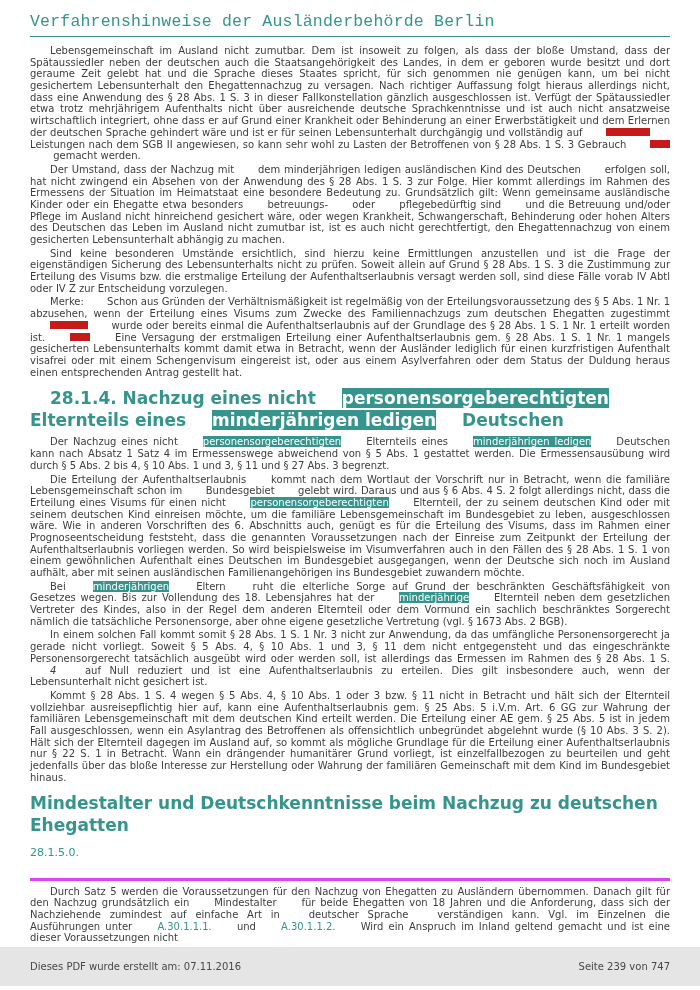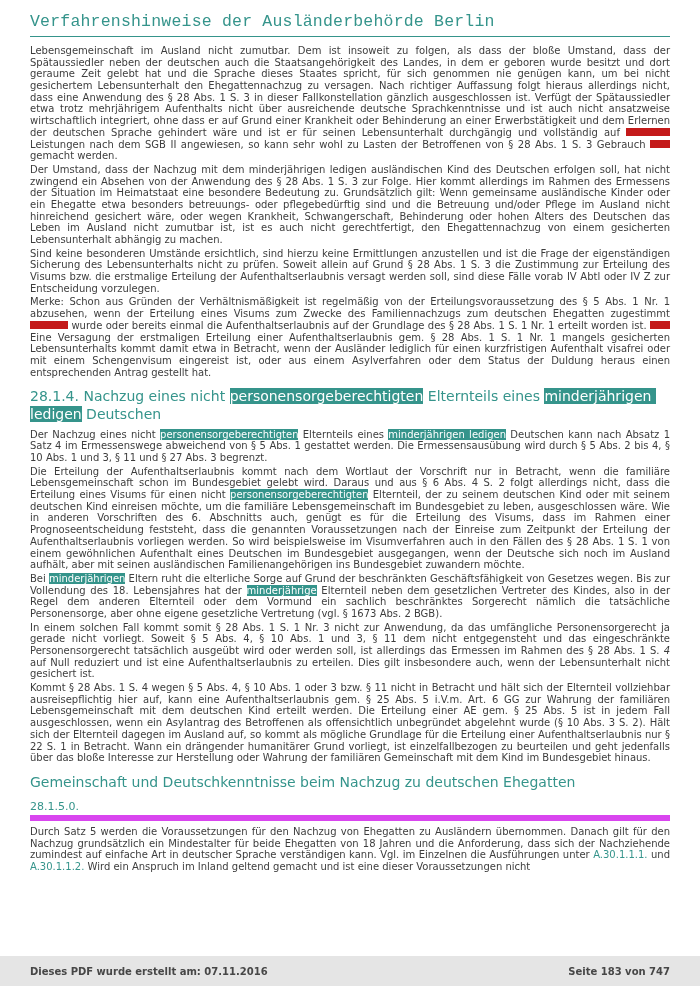"Lebensgemeinschaft im Ausland nicht" .run { margin-left: none -> 20px }
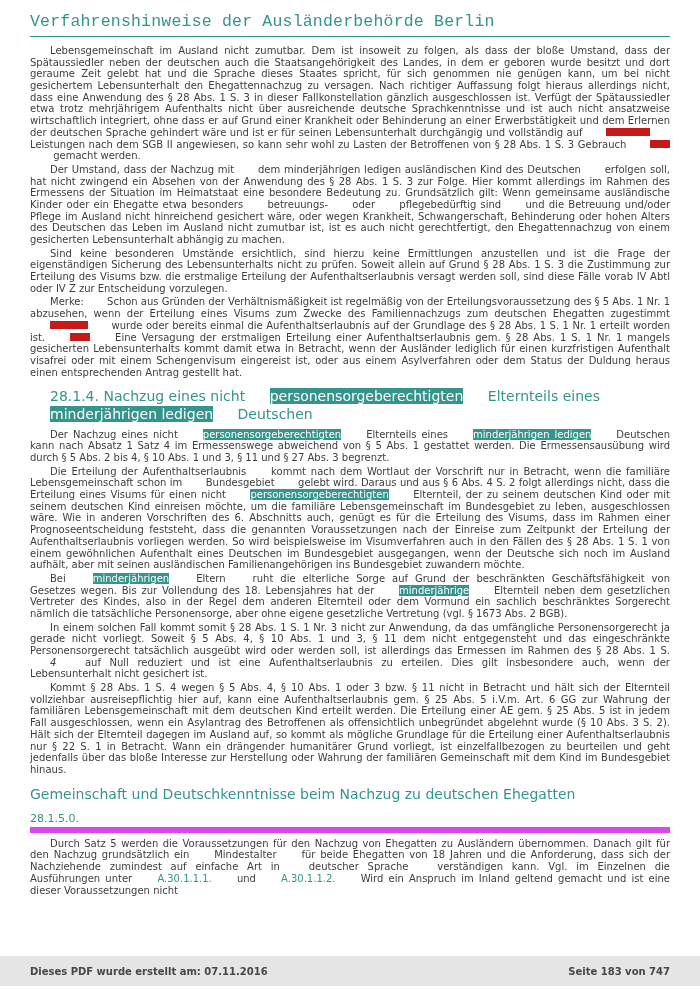"28.1.4. Nachzug eines nicht" h2.section { font-size: 14px -> 17px; font-weight: normal -> bold }
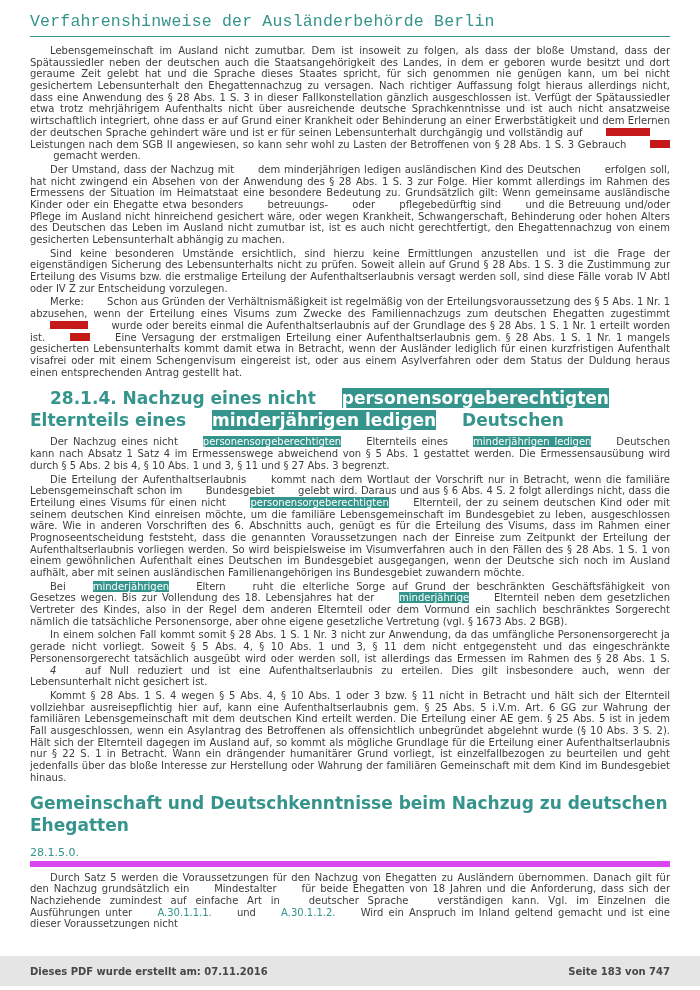"Gemeinschaft und Deutschkenntnisse beim" h2.section { text: Gemeinschaft -> Mindestalter }
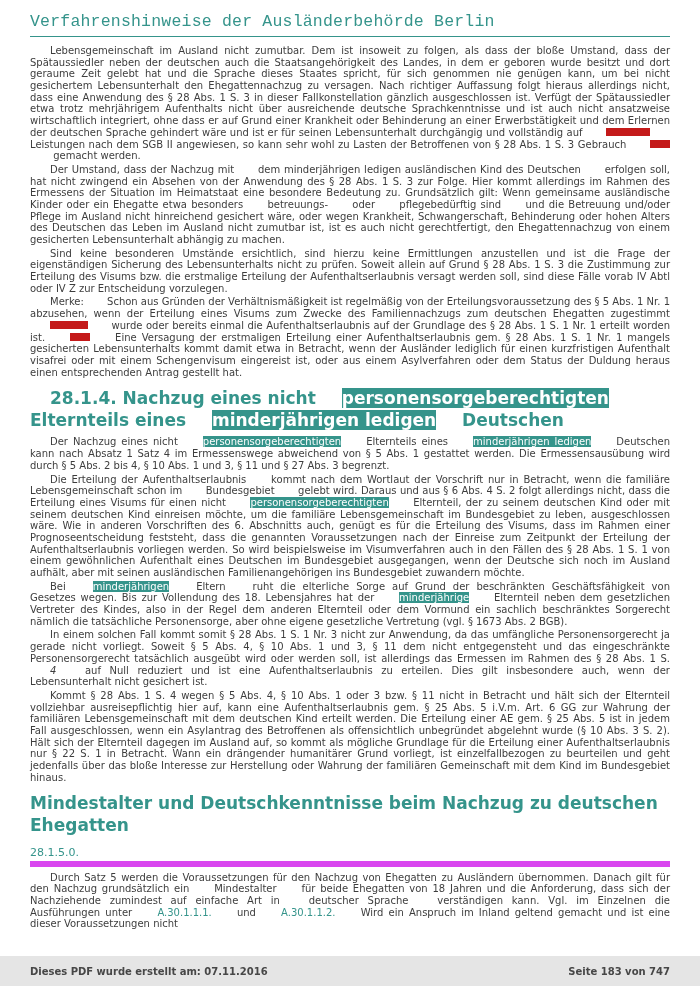"28.1.5.0." h3.sub { border-bottom: 6px solid #d946ef -> 3px solid #d946ef; padding-bottom: 2px -> 19px }
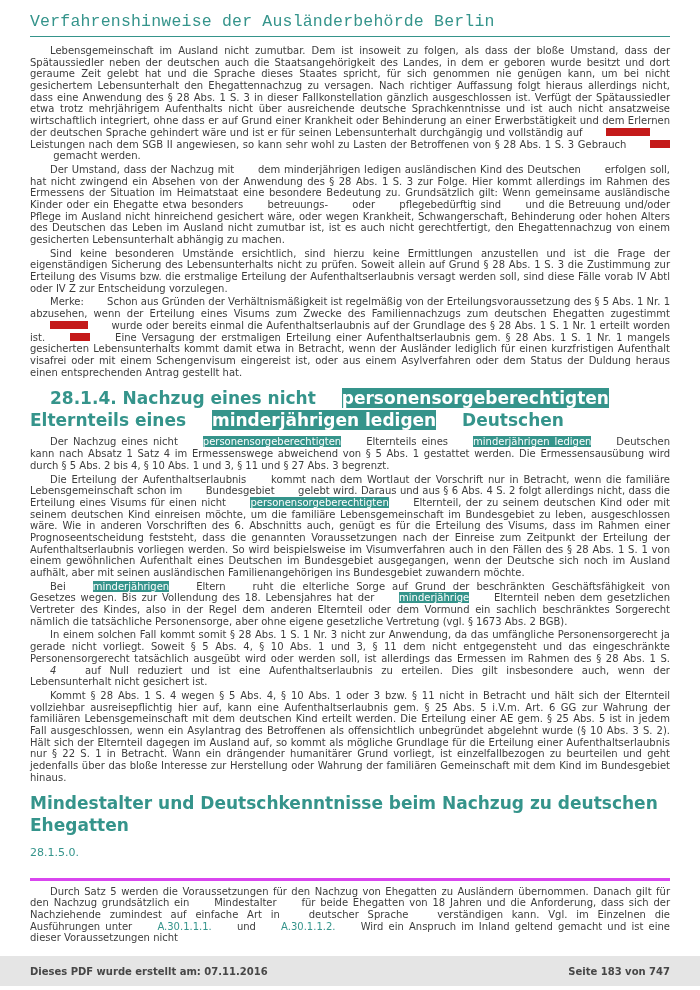"Dieses PDF wurde erstellt am:" .footer { font-weight: bold -> none; height: 30px -> 39px }
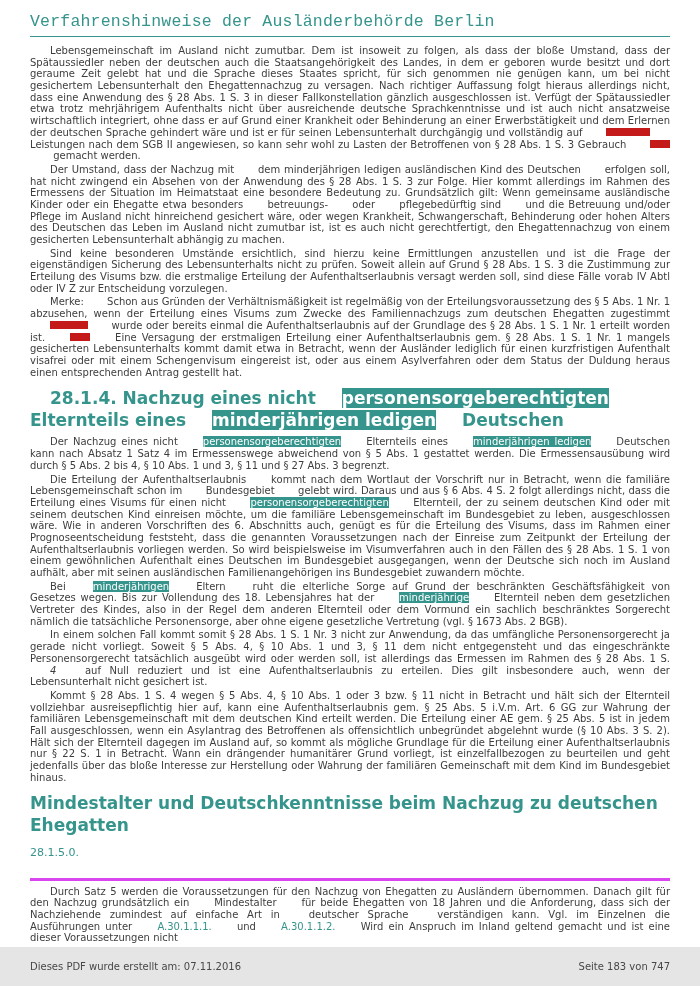"Seite 183 von 747" span { text: 183 -> 239 }
